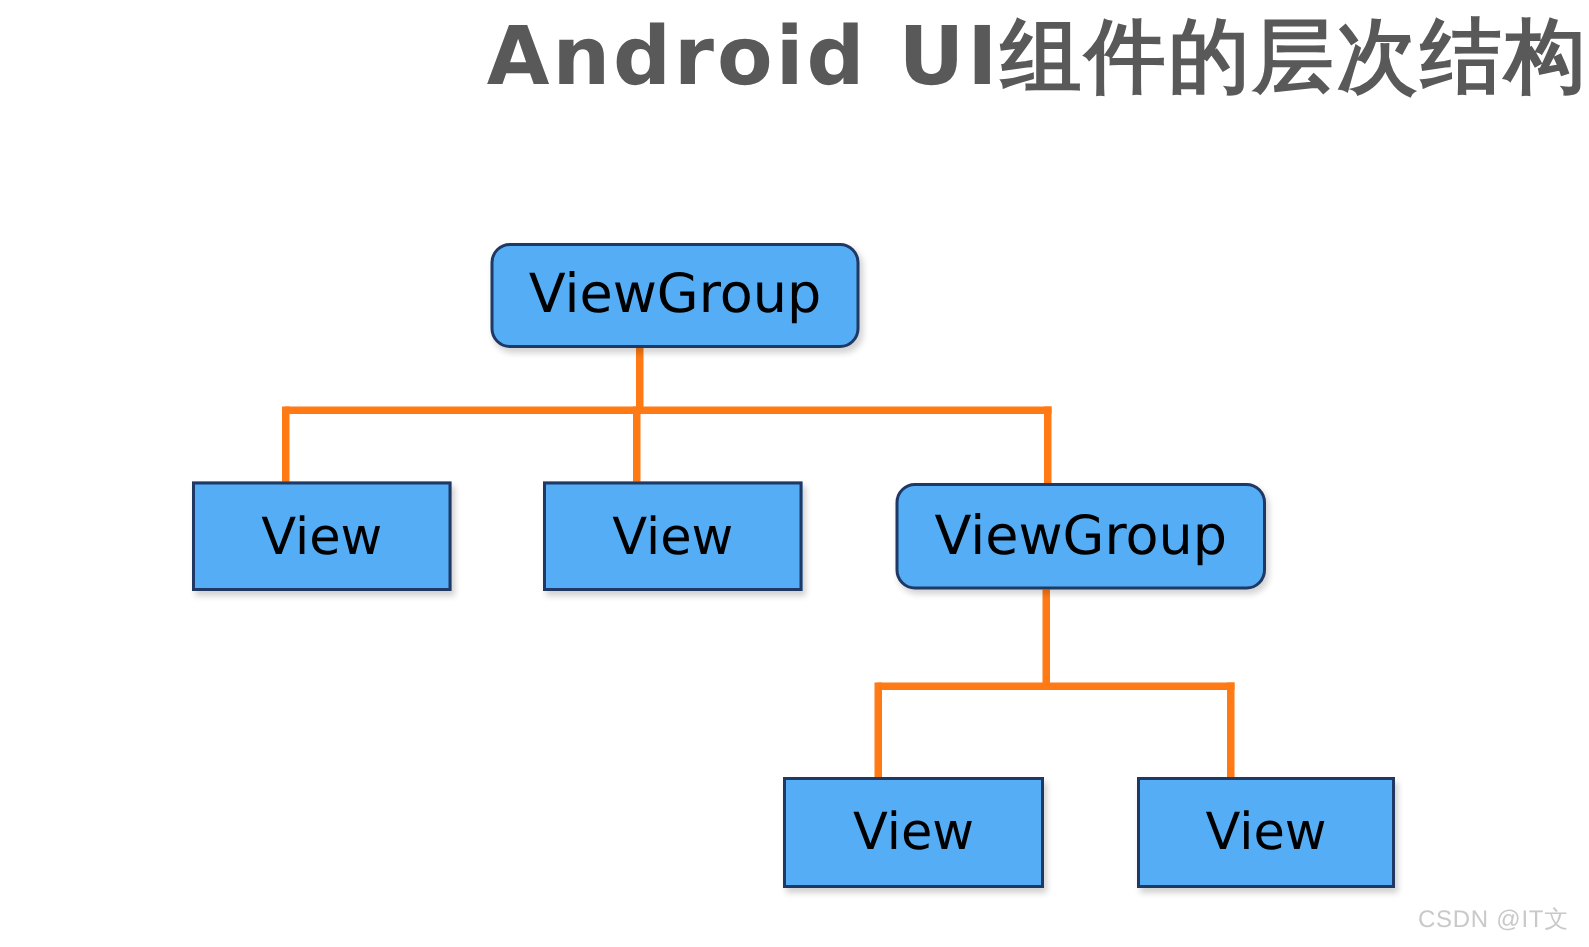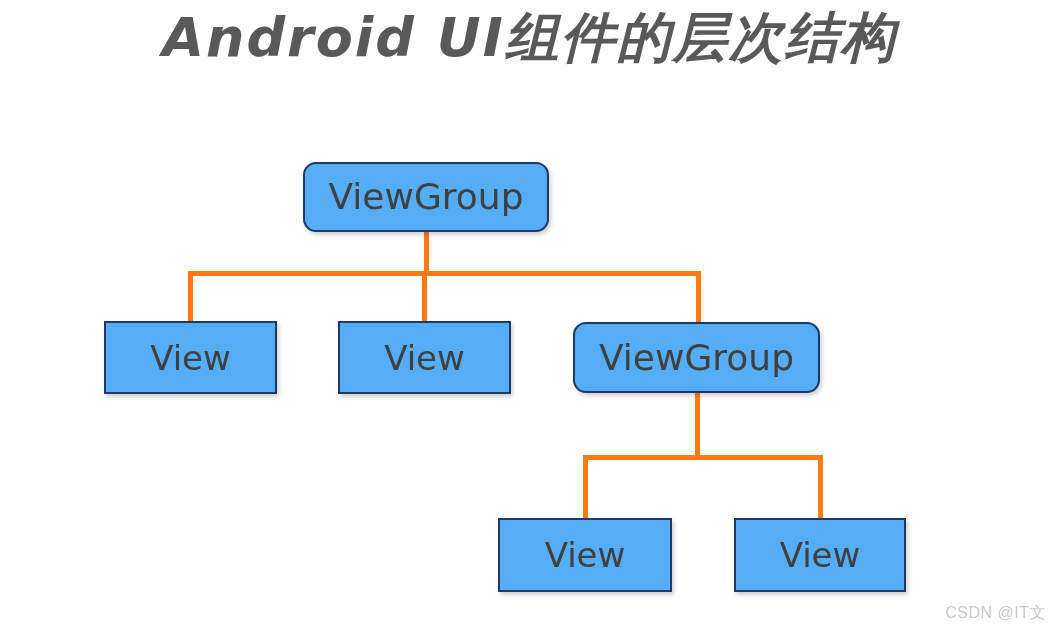"Android UI组件的层次结构" #title { font-style: italic -> none; text-align: center -> right }
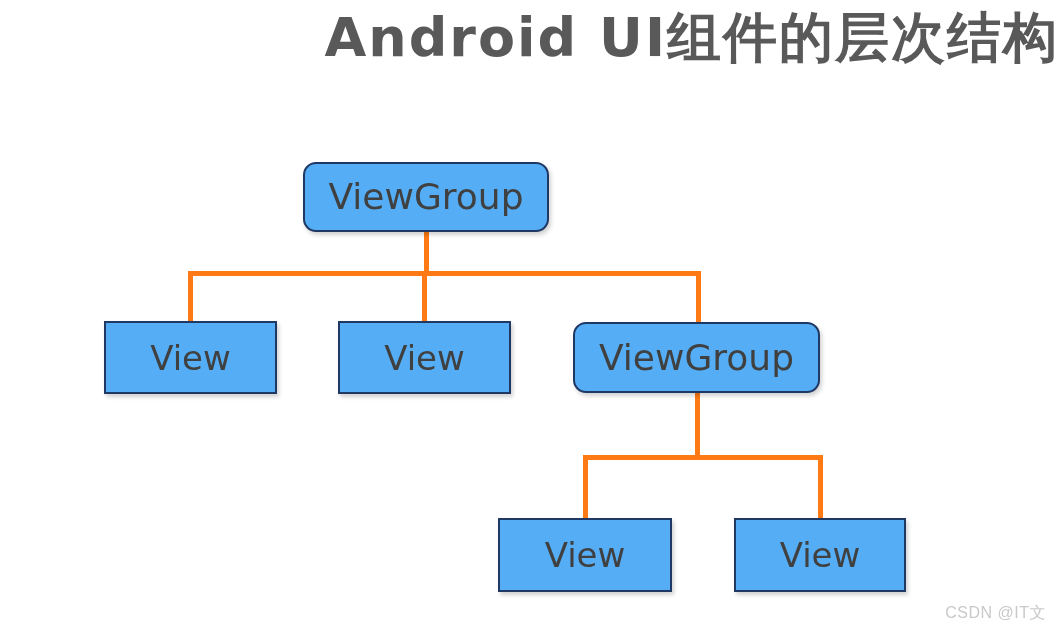"ViewGroup" .node { color: #404040 -> #000000; margin-left: none -> 24px }
